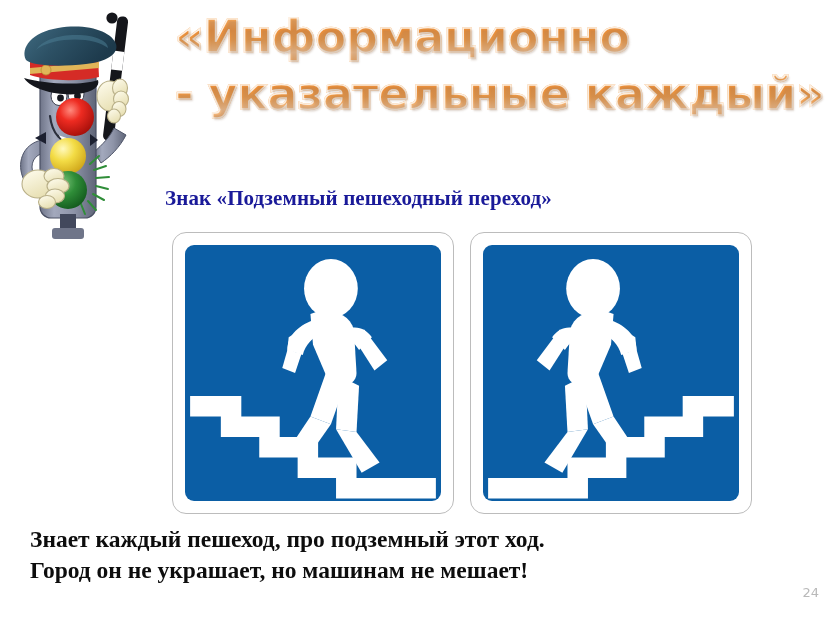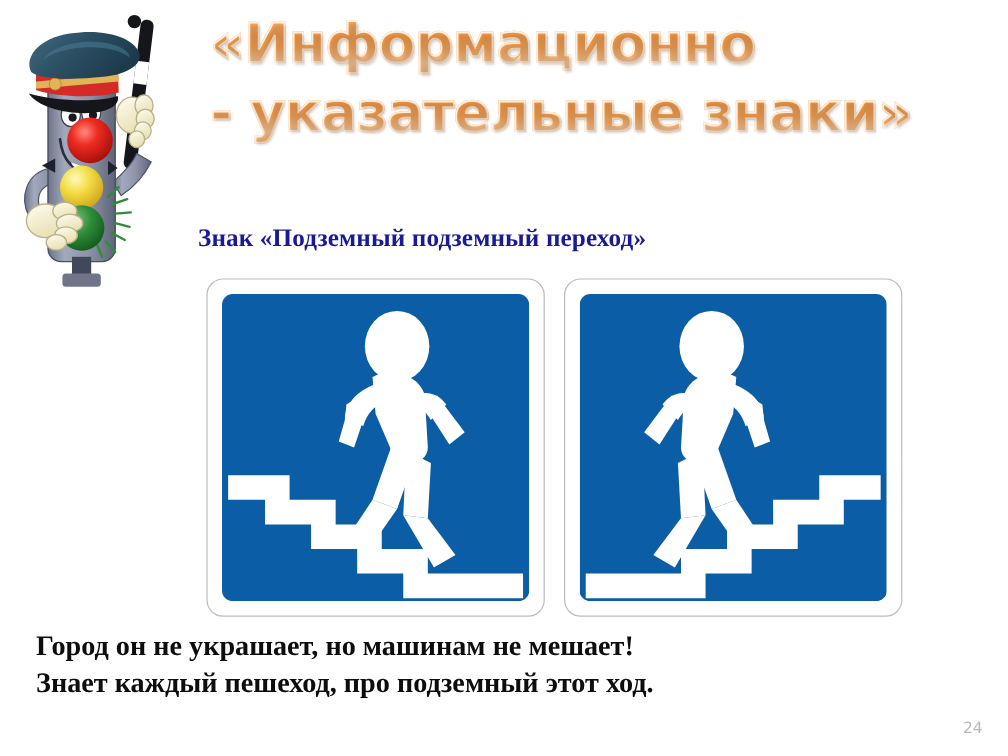"- указательные знаки»" span.title-line { text: знаки -> каждый }
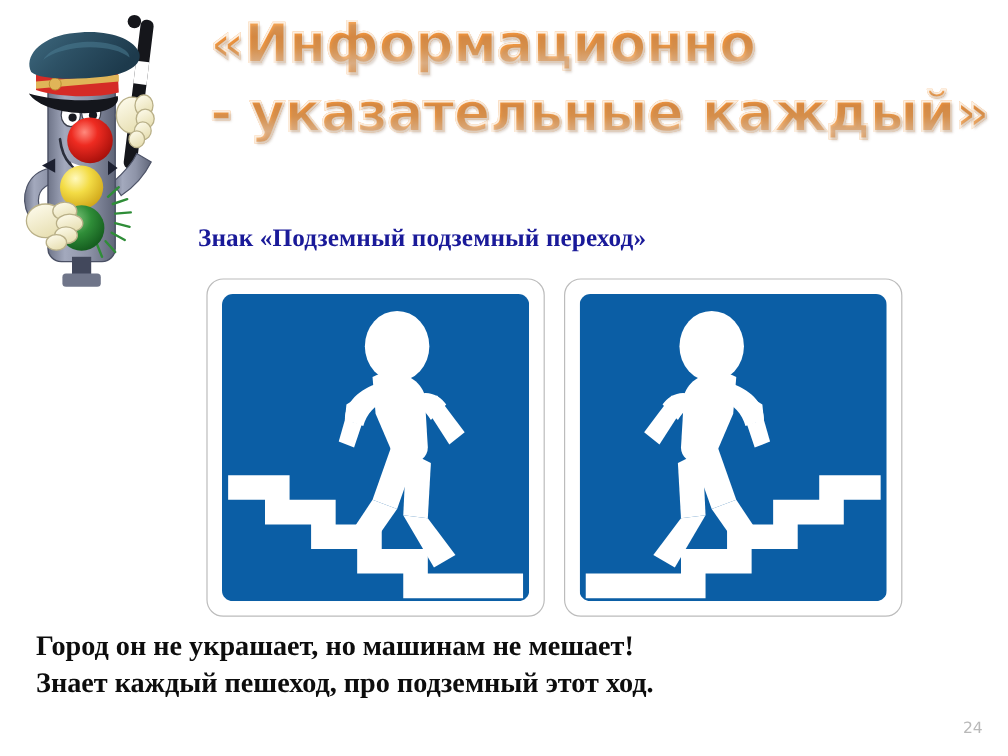"Знак «Подземный подземный переход»" div.subtitle { text: подземный -> пешеходный }
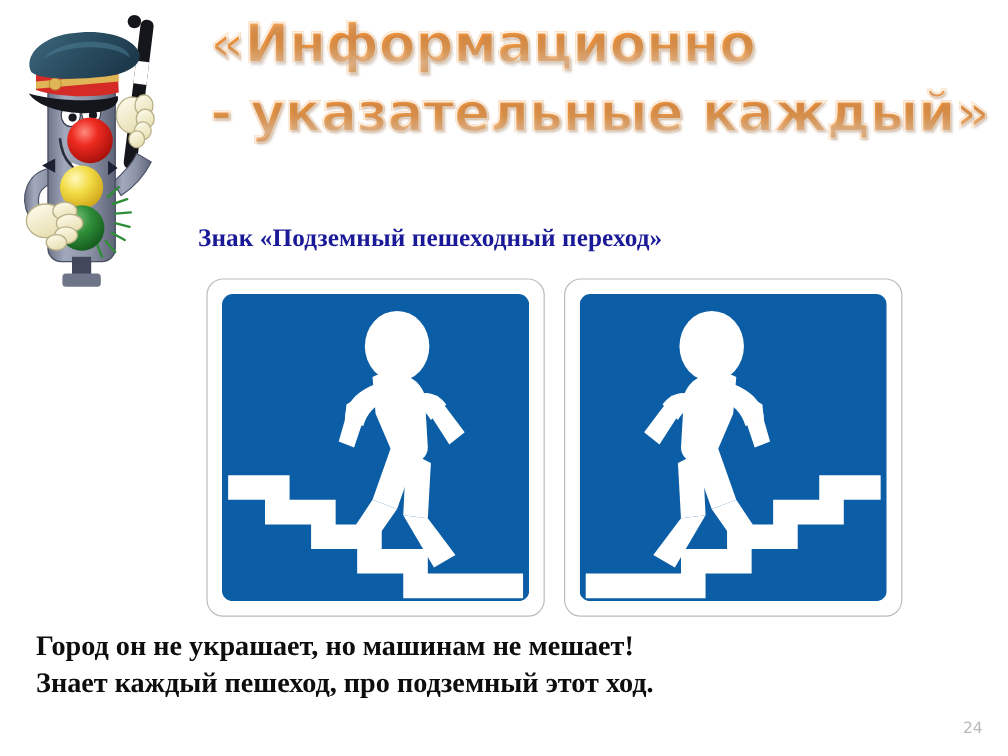"Город он не украшает, но" span { order: before "Знает каждый пешеход, про подземный" -> after "Знает каждый пешеход, про подземный" }
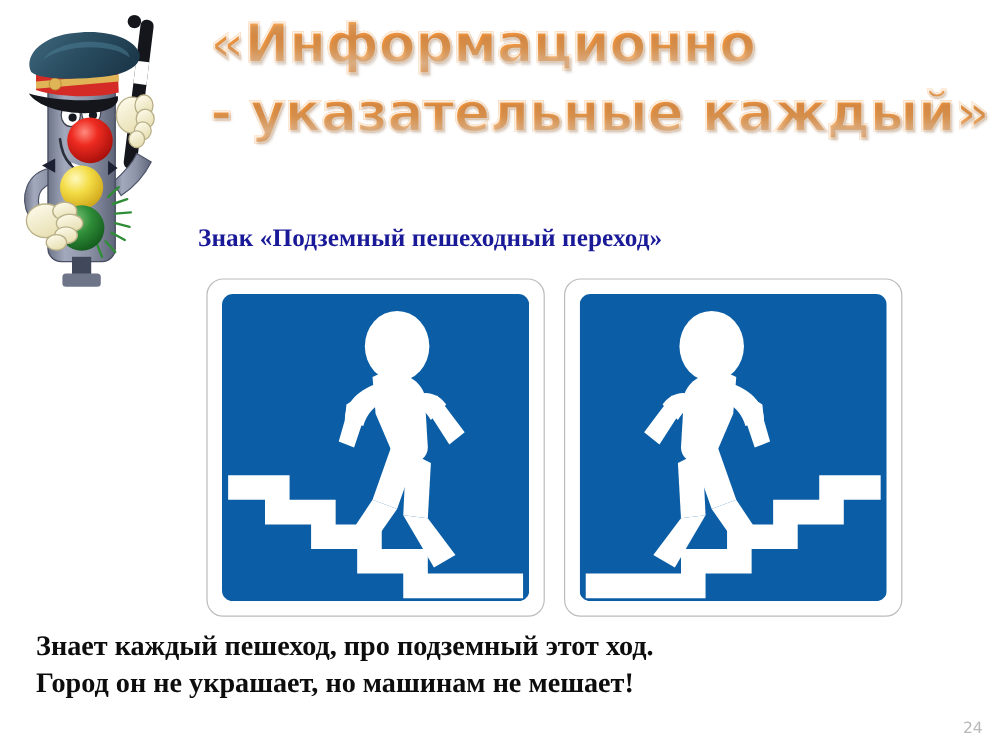"24" .page-number { bottom: 15px -> 30px }
